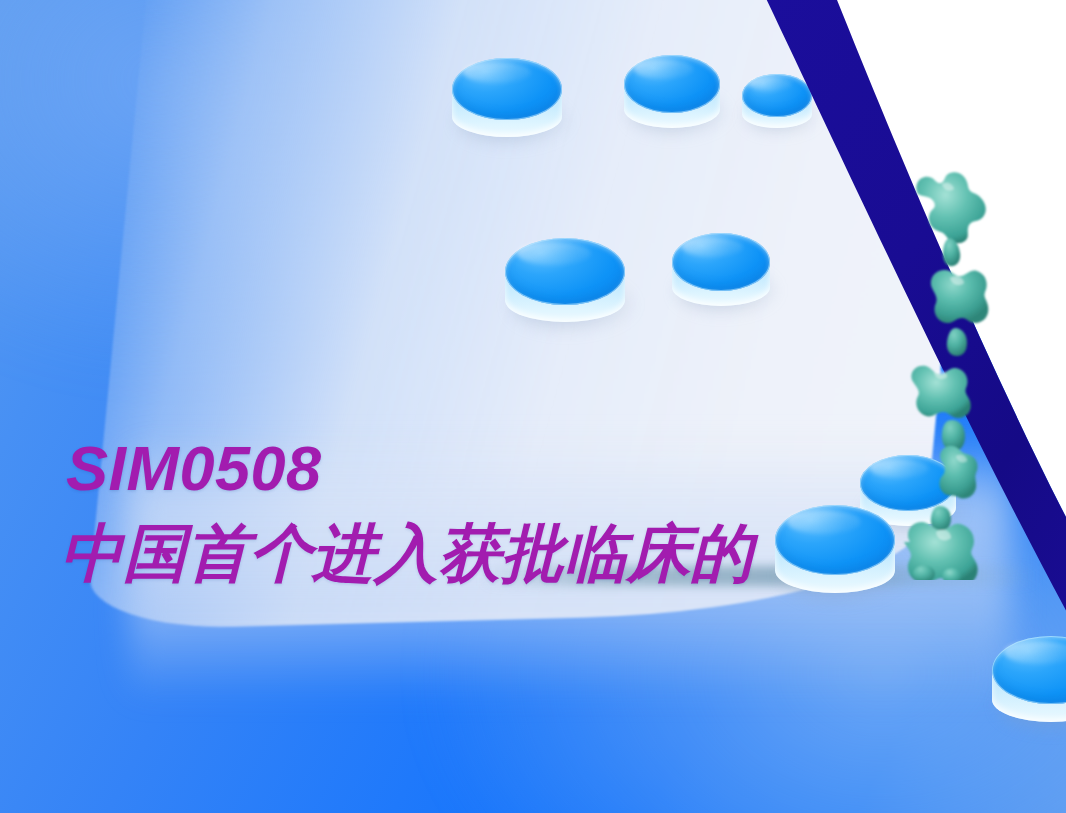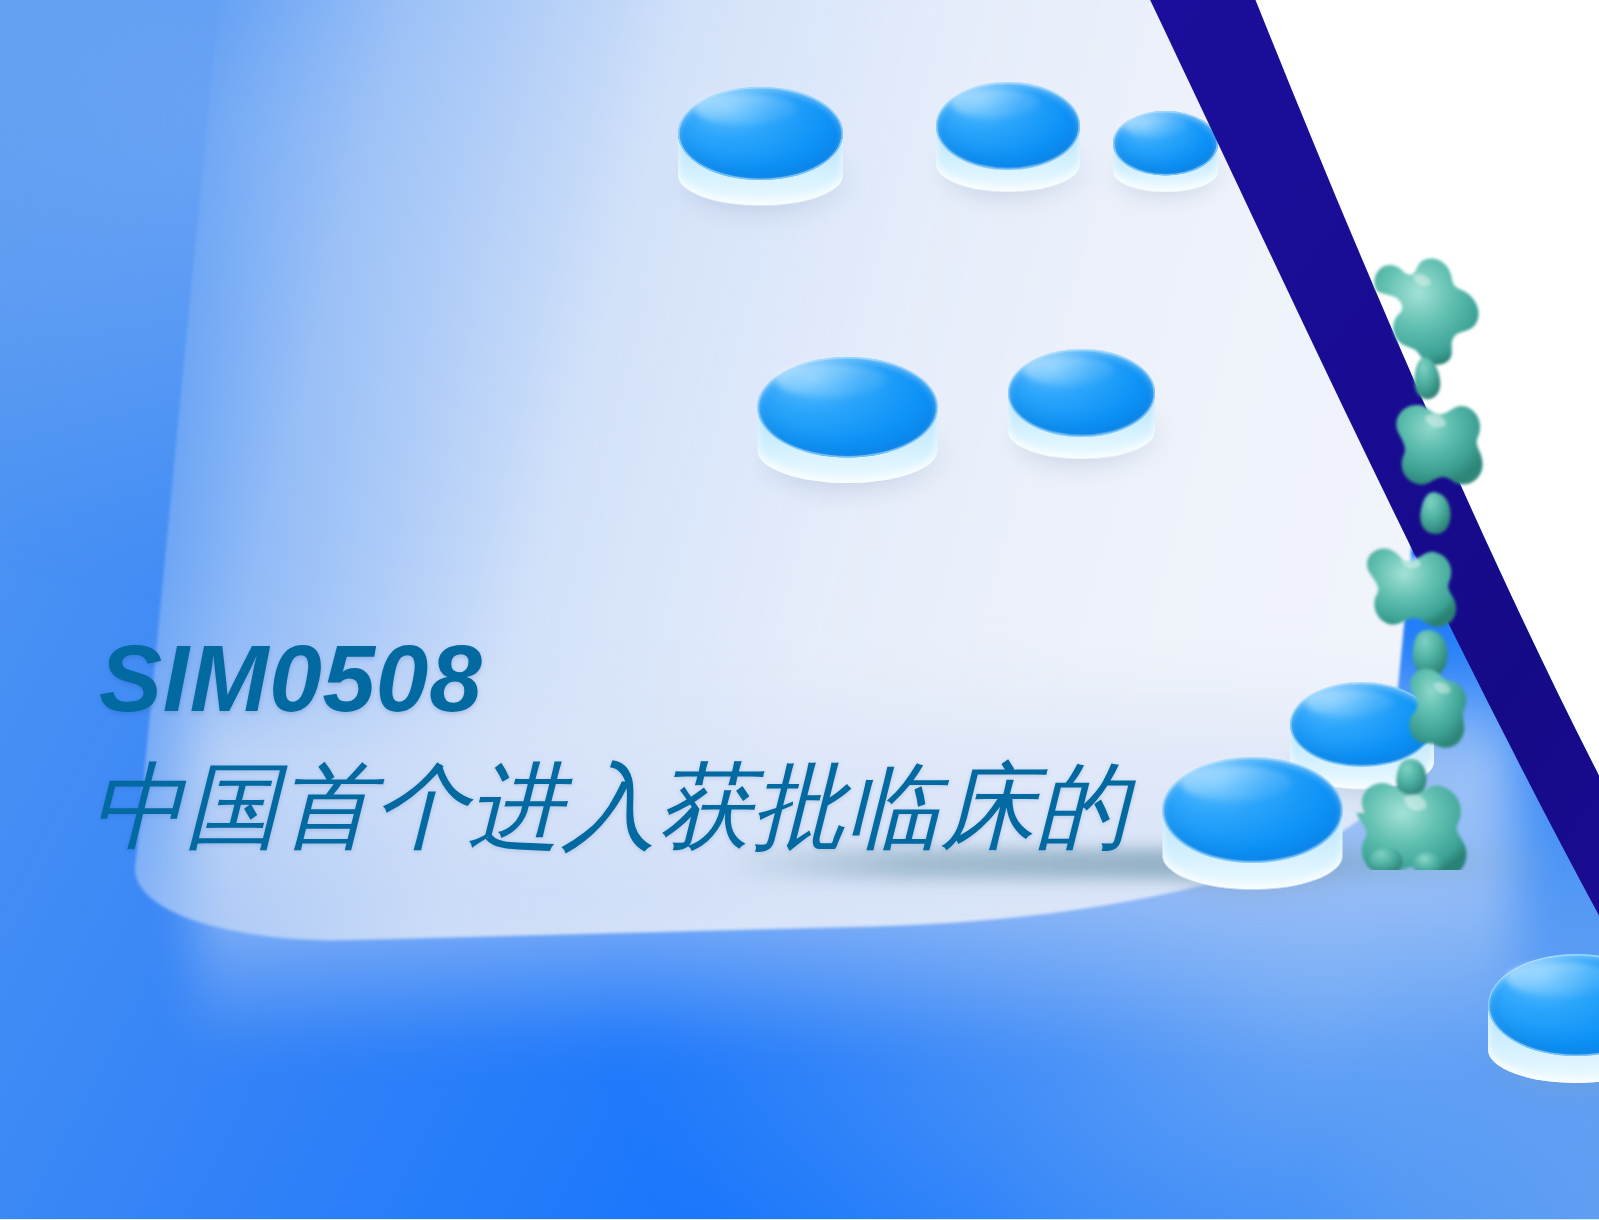"SIM0508" .text-block { color: #0369a1 -> #a21caf; top: 422px -> 437px }
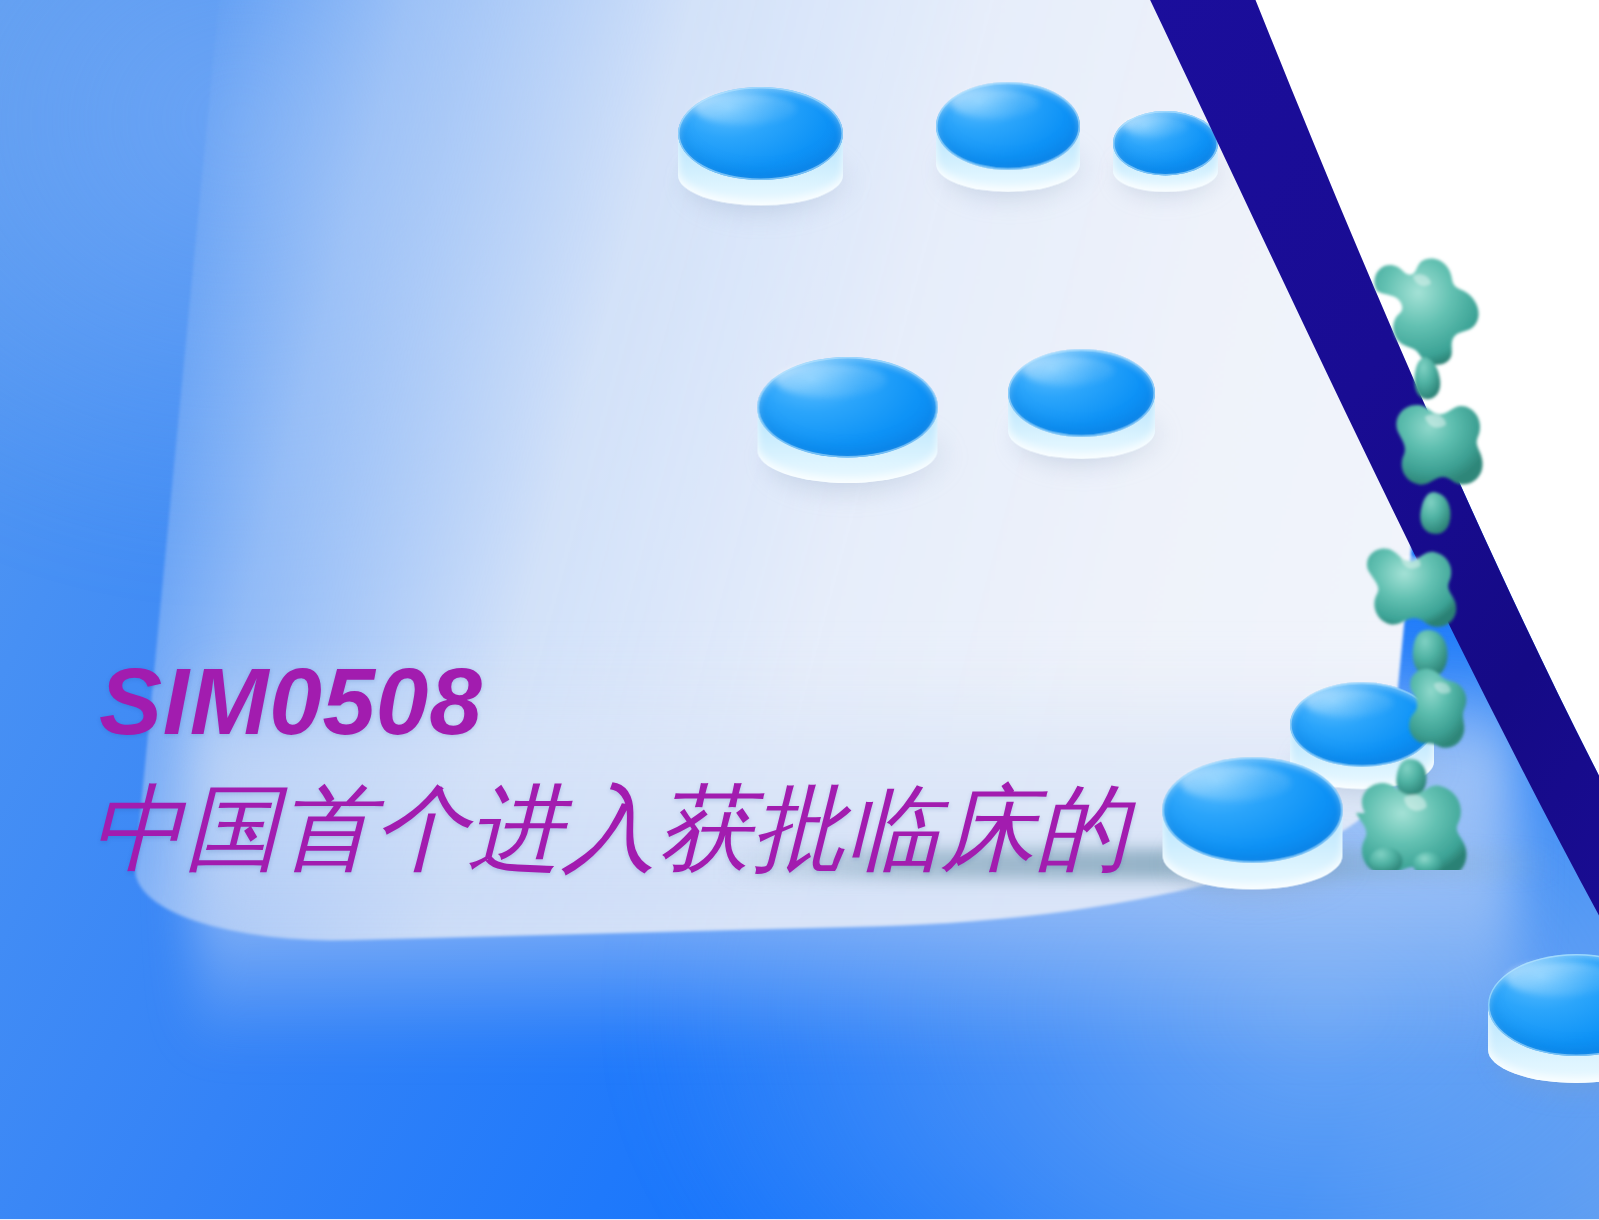"中国首个进入获批临床的" .subtitle { font-weight: 400 -> 700 }
